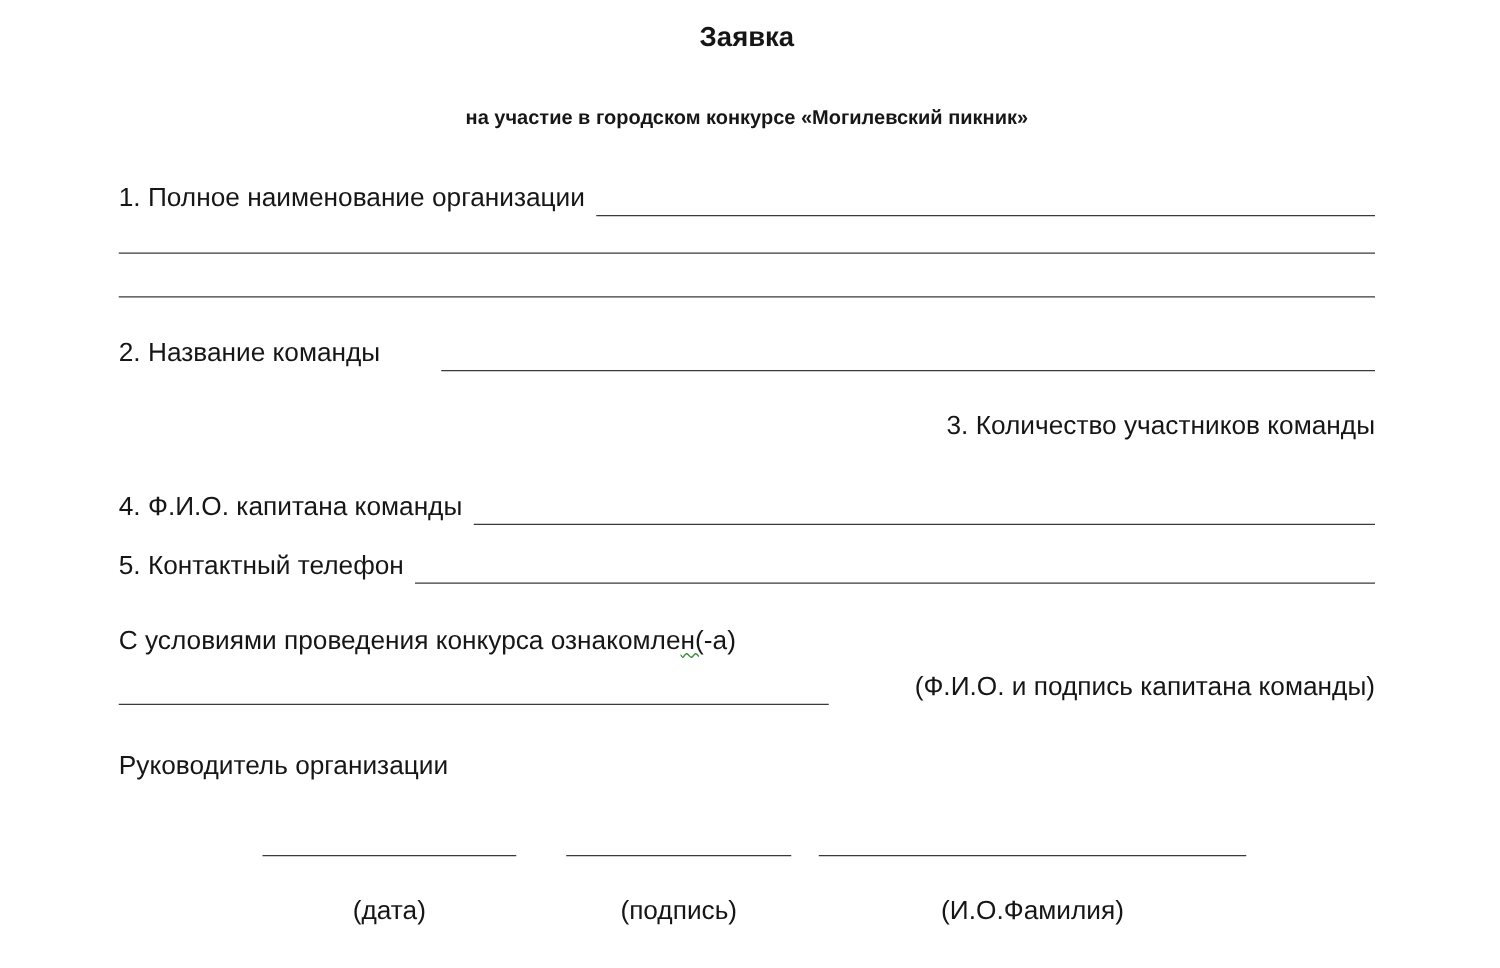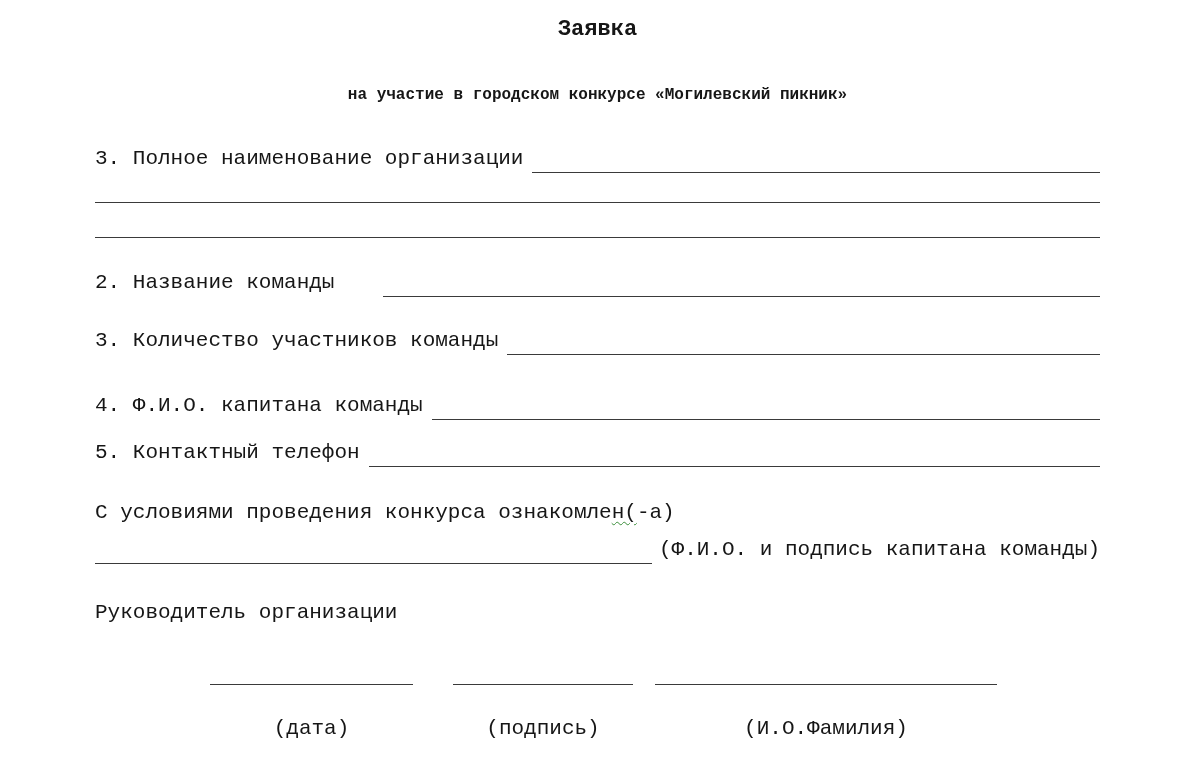"Заявка" .doc { font-family: Liberation Mono, monospace -> Liberation Sans, sans-serif }
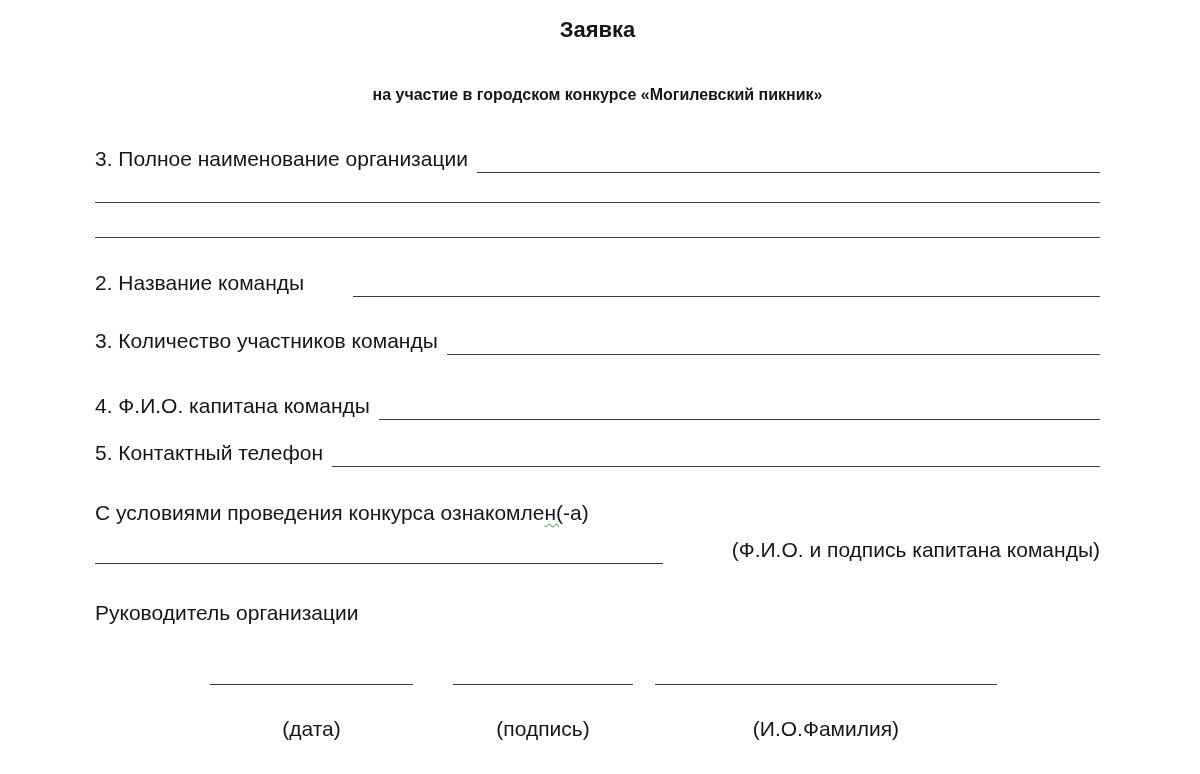"3. Полное наименование организации" span.field-label { text: 3 -> 1 }
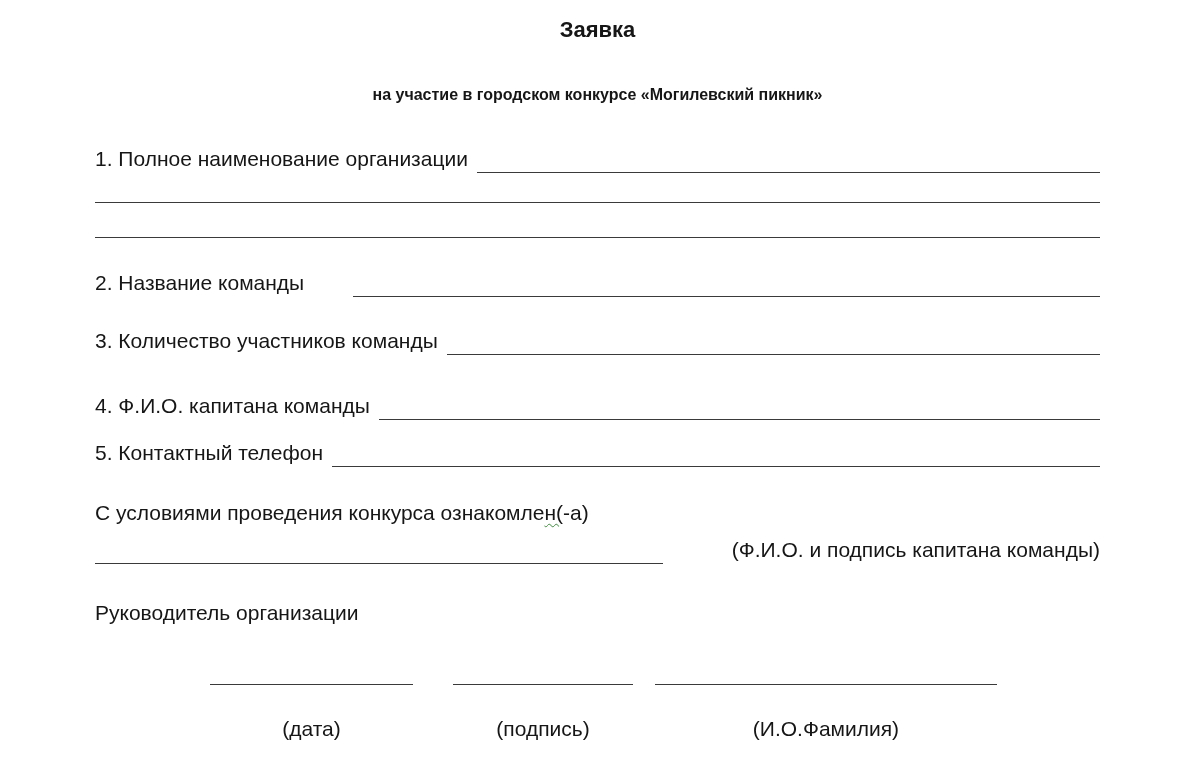"3. Количество участников команды" .row-f3 { flex-direction: none -> column }
